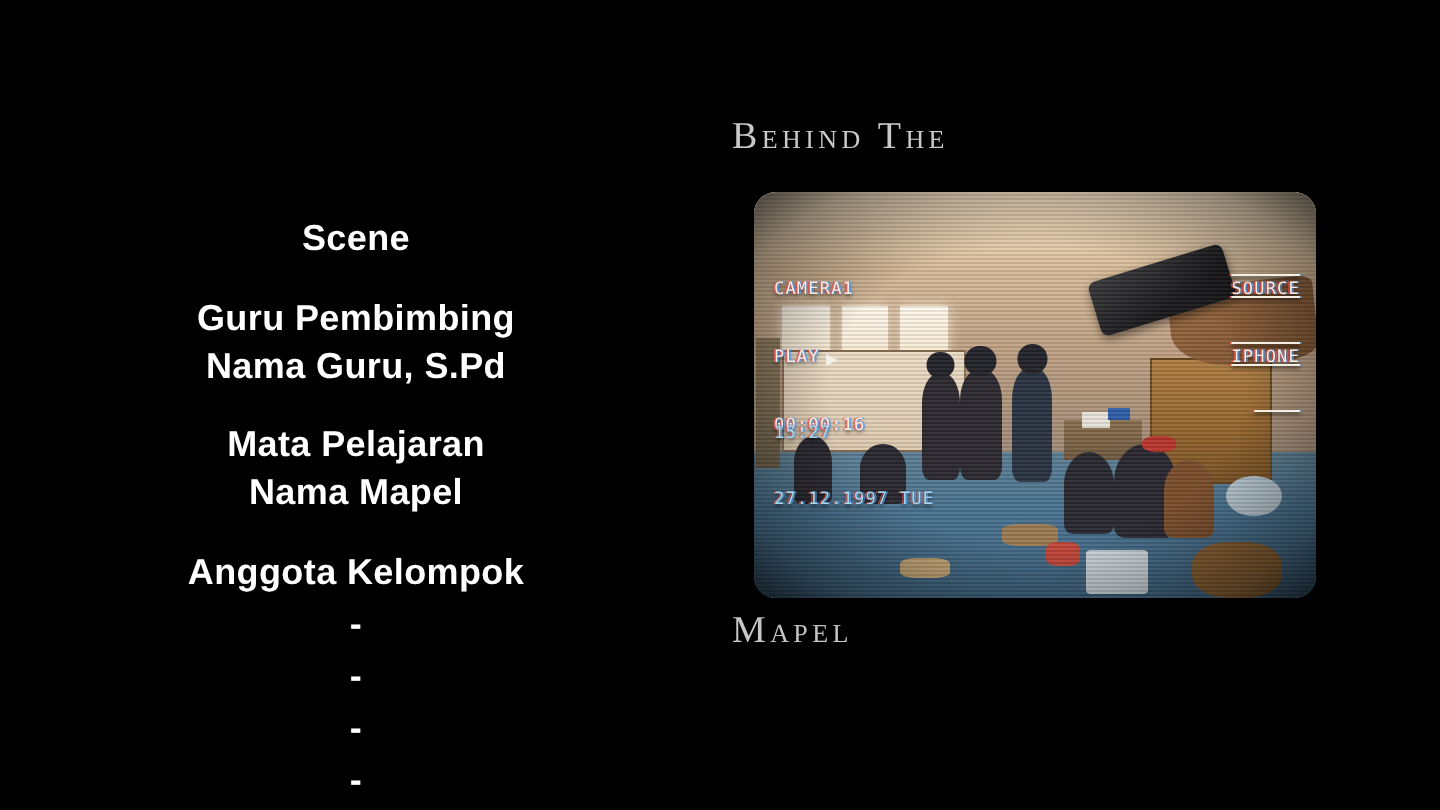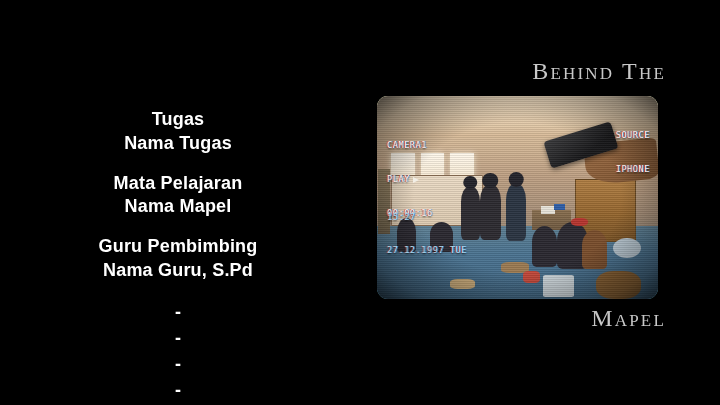"Behind The" .title-word { font-size: 24px -> 19px; text-align: right -> left }
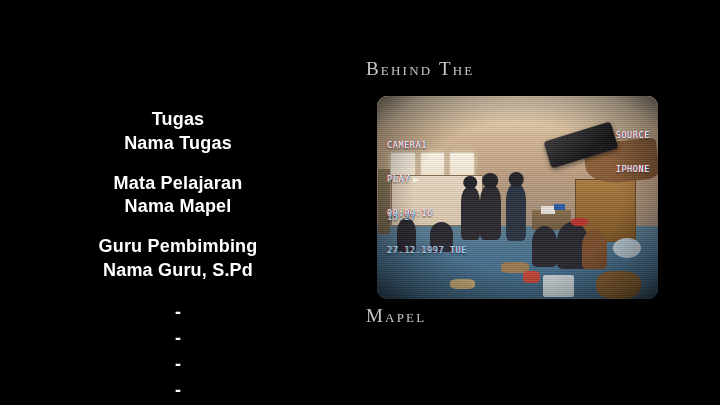"Tugas" span.credit-line { text: Tugas -> Scene }
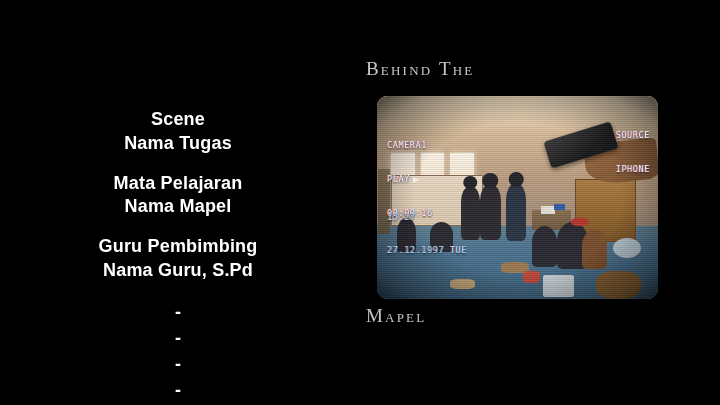"Nama Tugas" span.credit-line { html: <span>Nama Tugas</span> -> none }
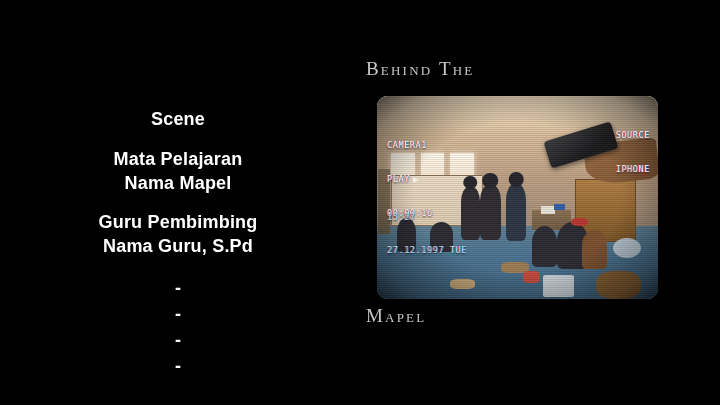"SOURCE" #osd-topright { text-decoration: none -> underline; top: 12px -> 22px }
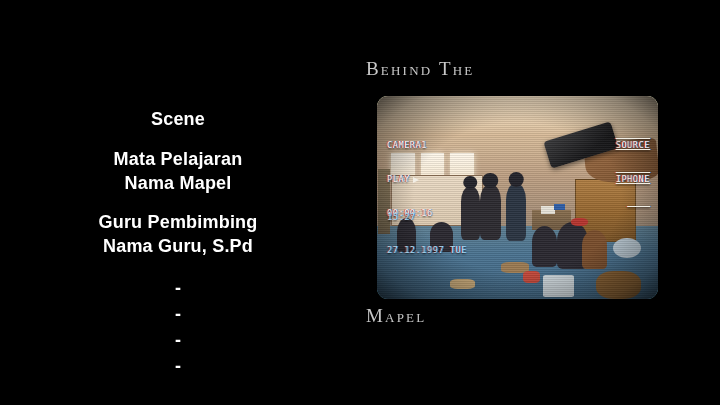"Mata Pelajaran" div.credit-group { order: before "Guru Pembimbing" -> after "Guru Pembimbing" }
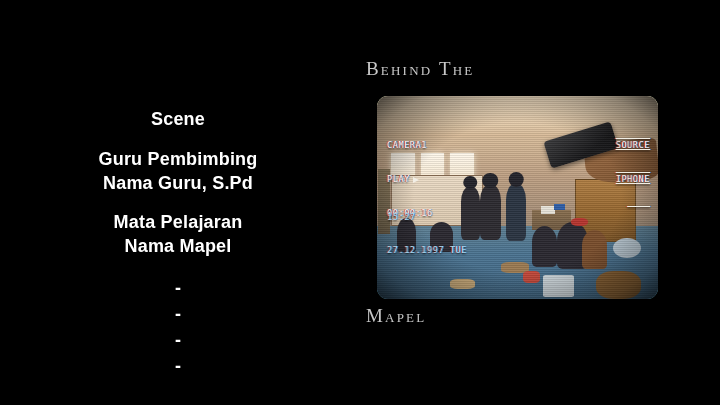"Anggota Kelompok" span.credit-line { html: none -> <span>Anggota Kelompok</span> }
